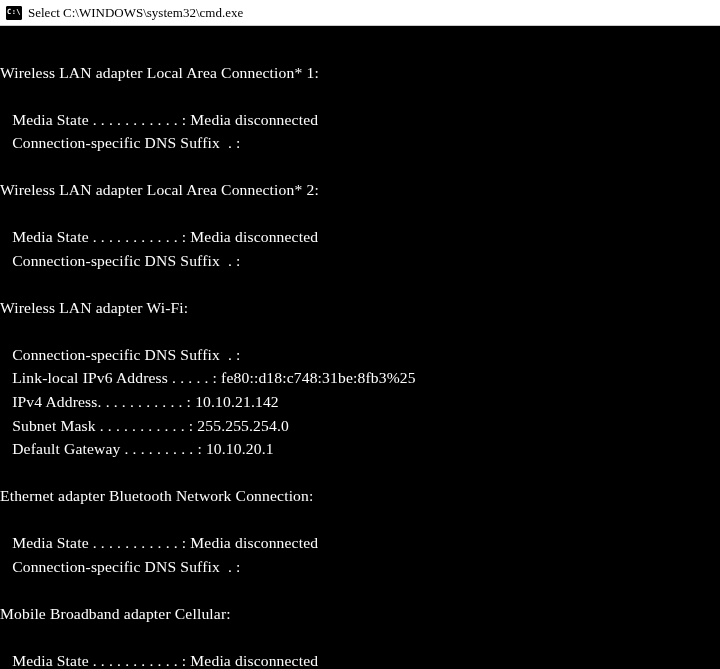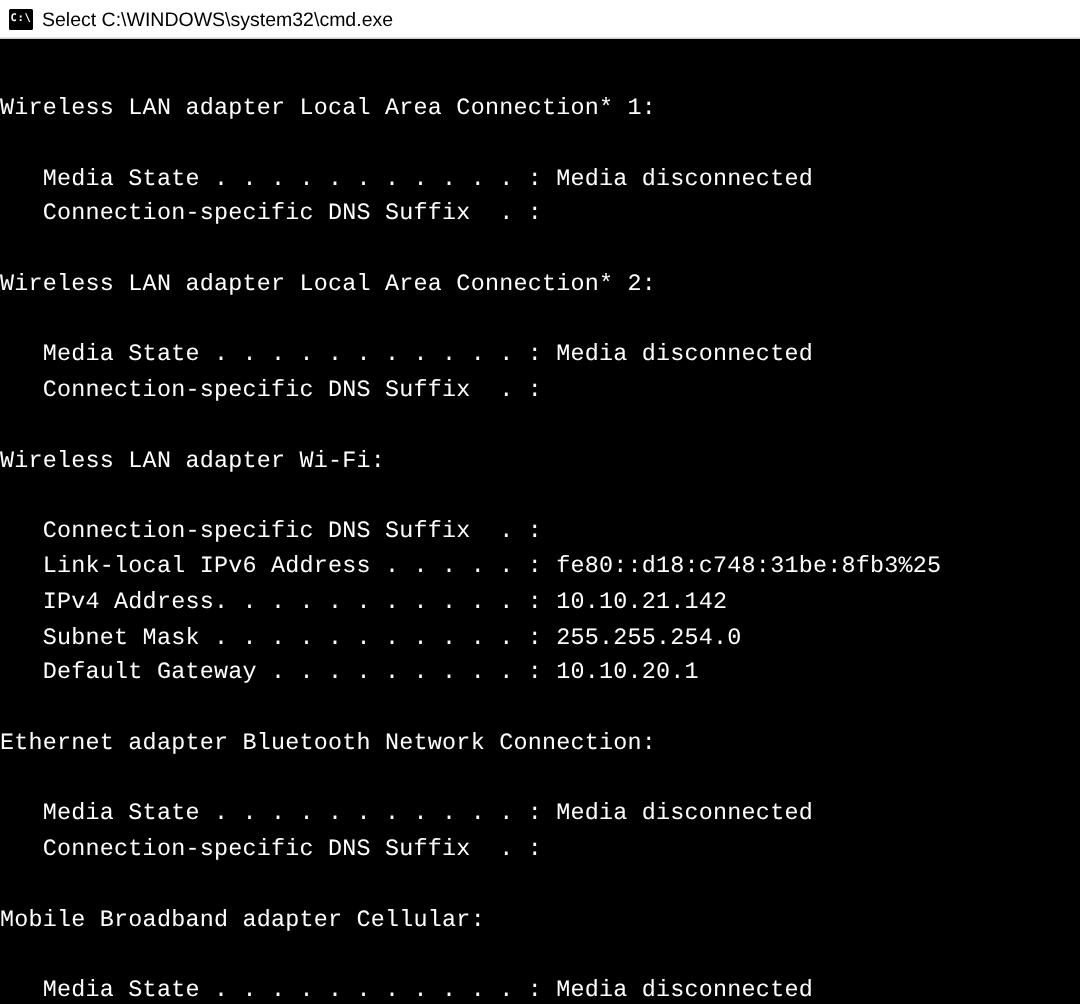"Select C:\WINDOWS\system32\cmd.exe" * { font-family: none -> Liberation Serif, serif }
